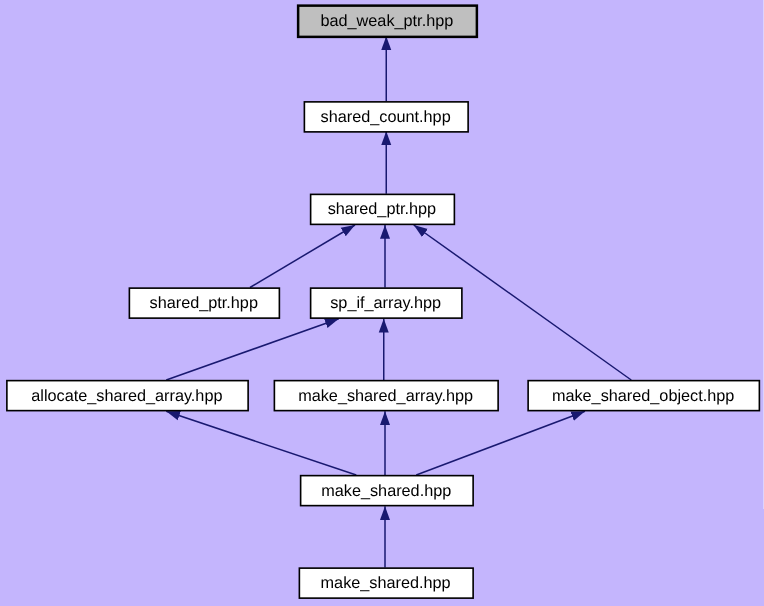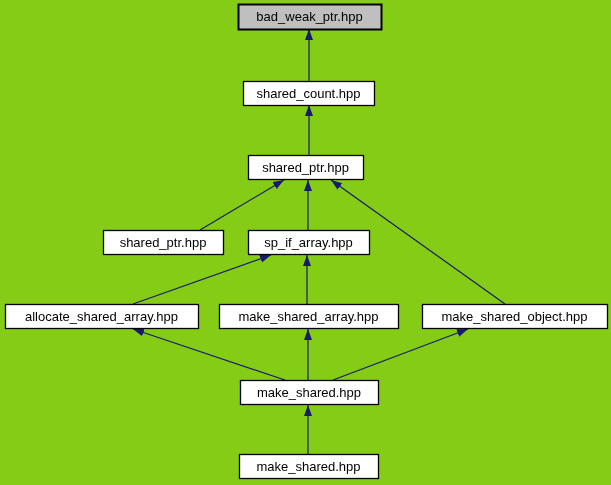"bad_weak_ptr.hpp" #canvas { background: #84cc16 -> #c4b5fd }
